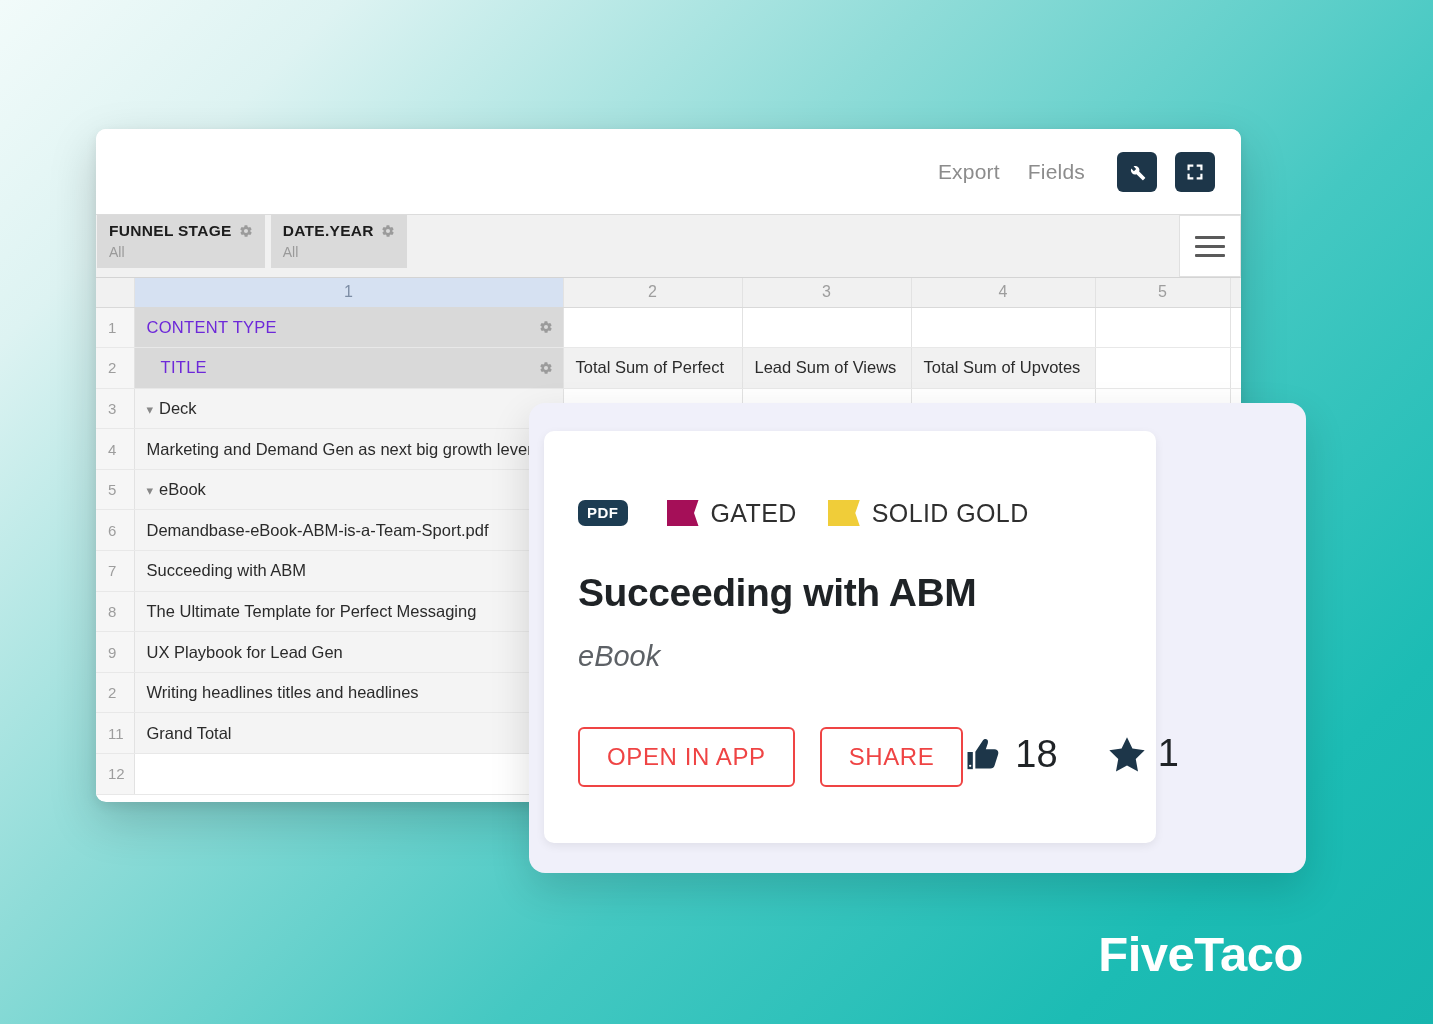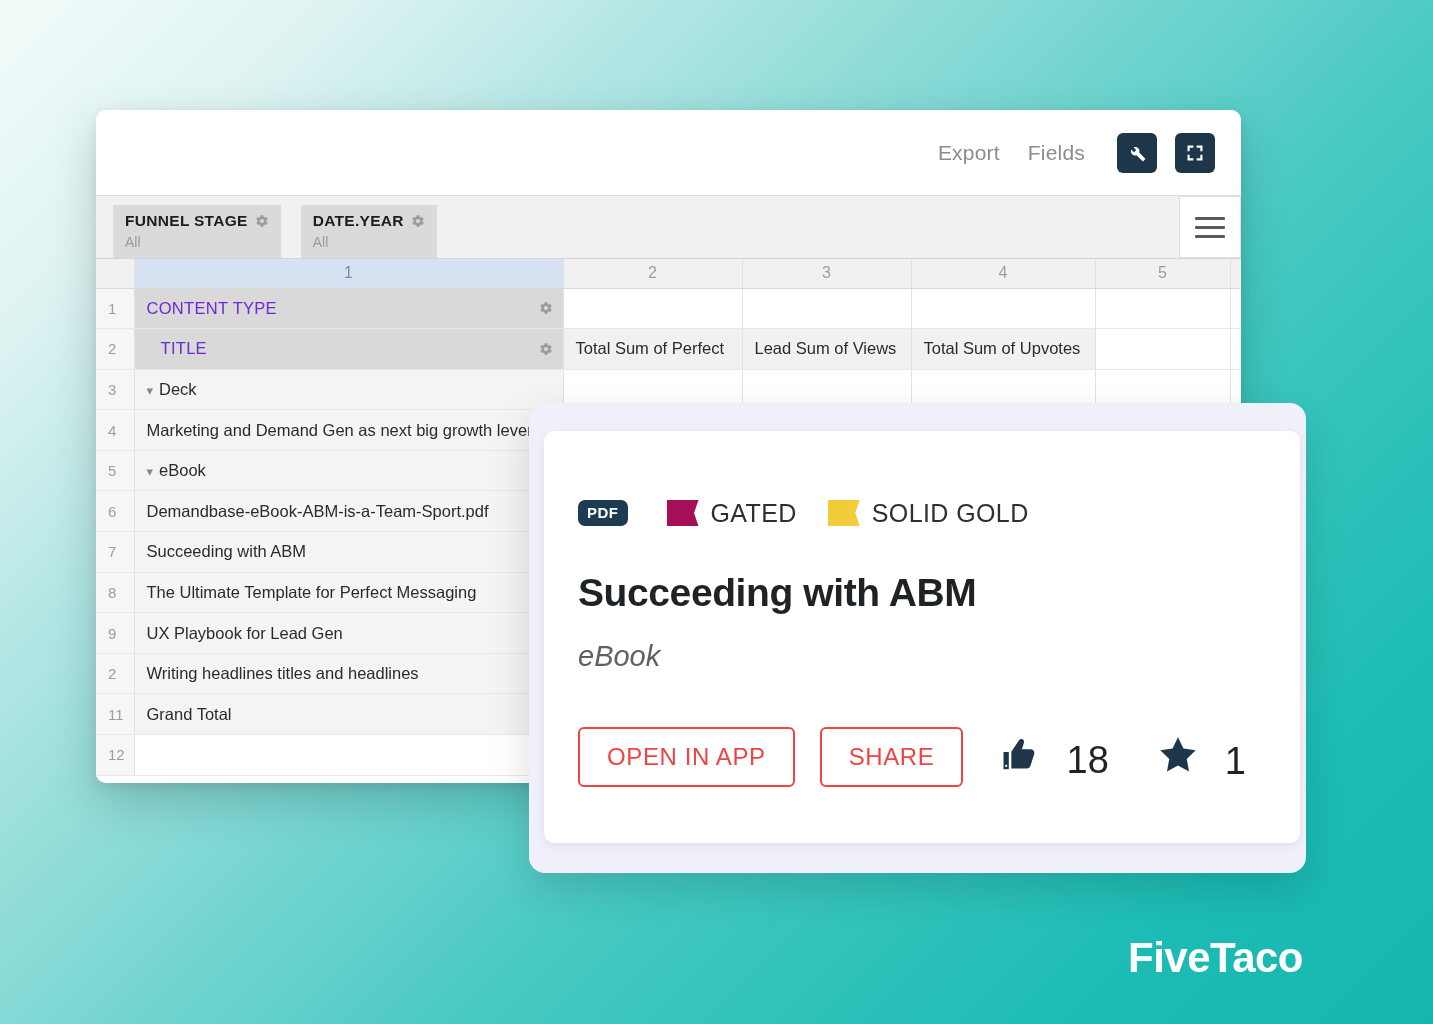"Export" .app-window { top: 110px -> 129px }
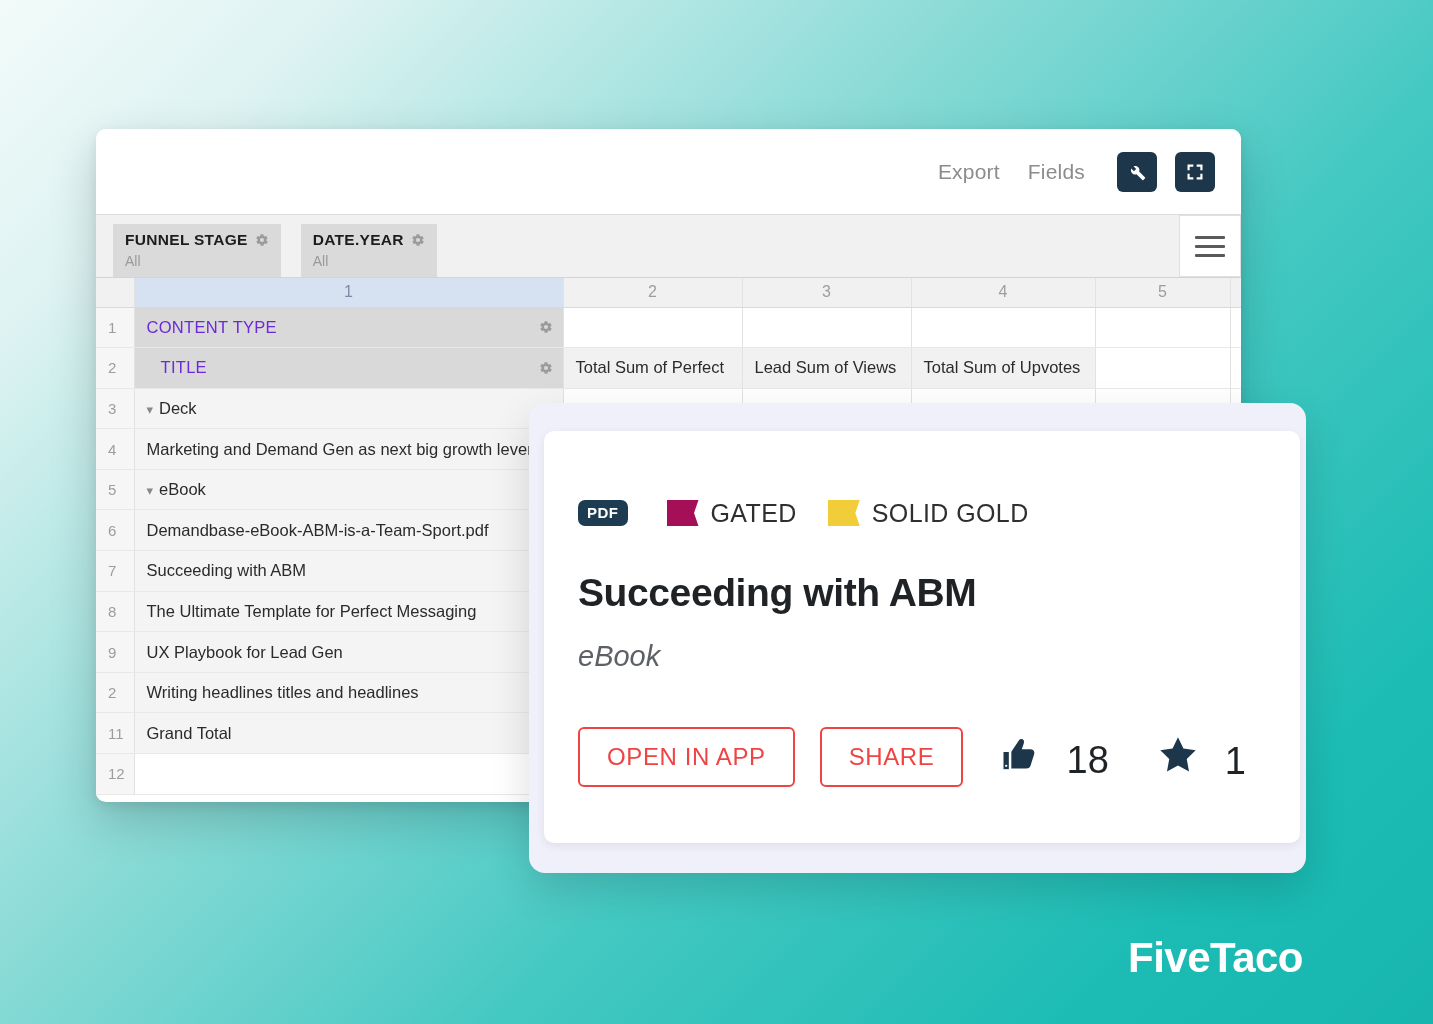"FUNNEL STAGE" .filter-bar { align-items: flex-end -> flex-start; gap: 20px -> 6px; padding-left: 17px -> 1px }
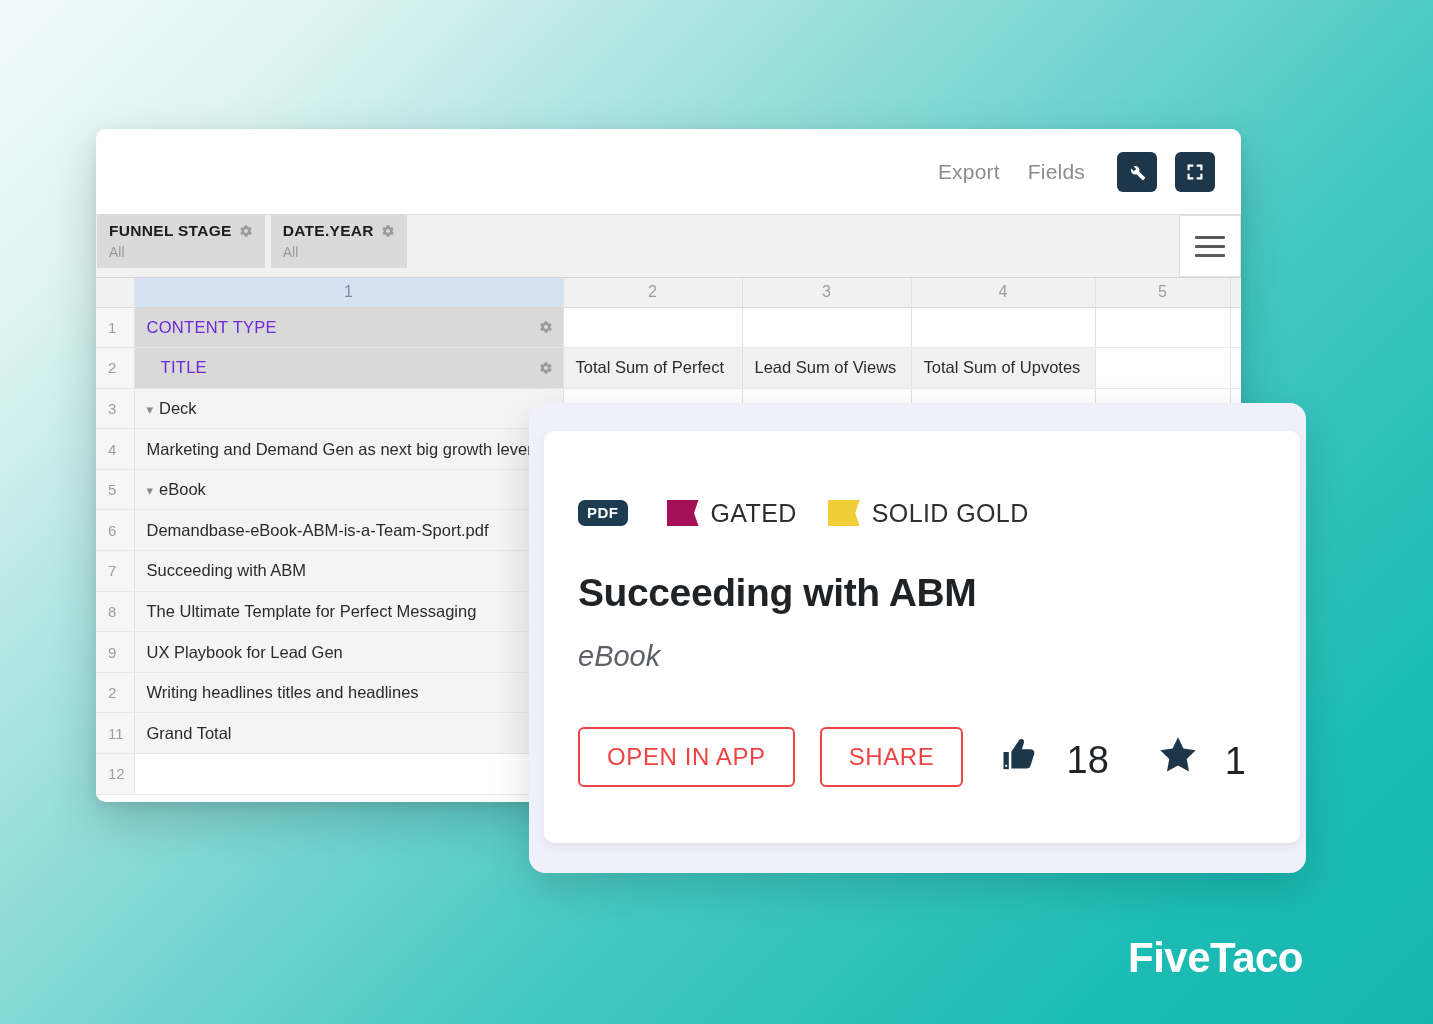"PDF" .card-inner { width: 756px -> 612px }
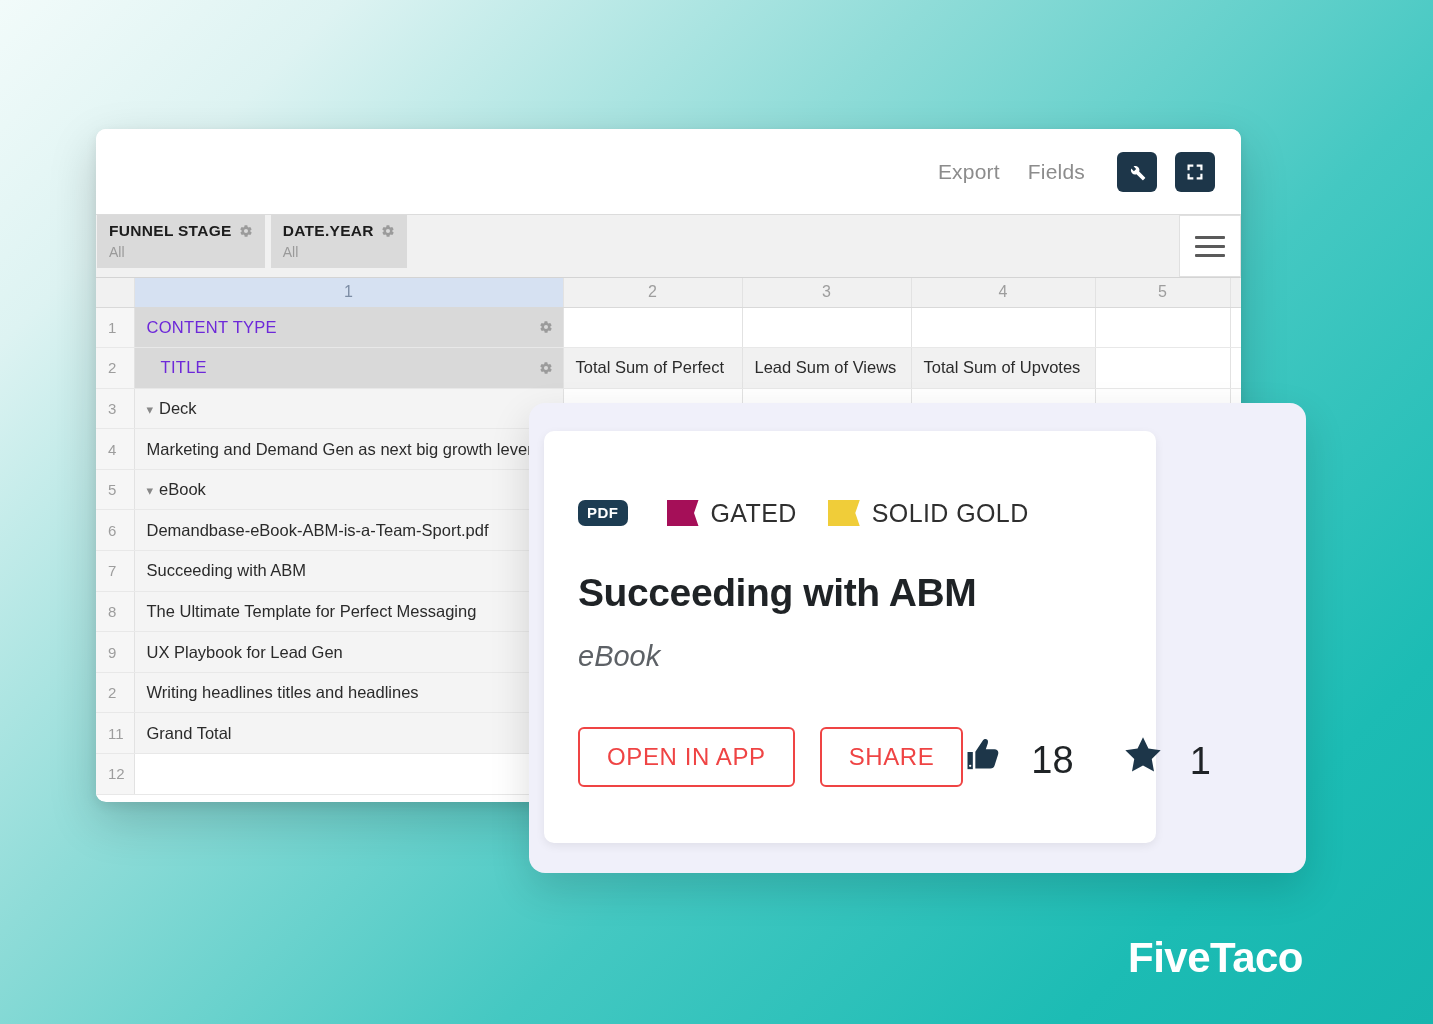"18" .stat { align-items: flex-end -> flex-start; gap: 24px -> 8px }
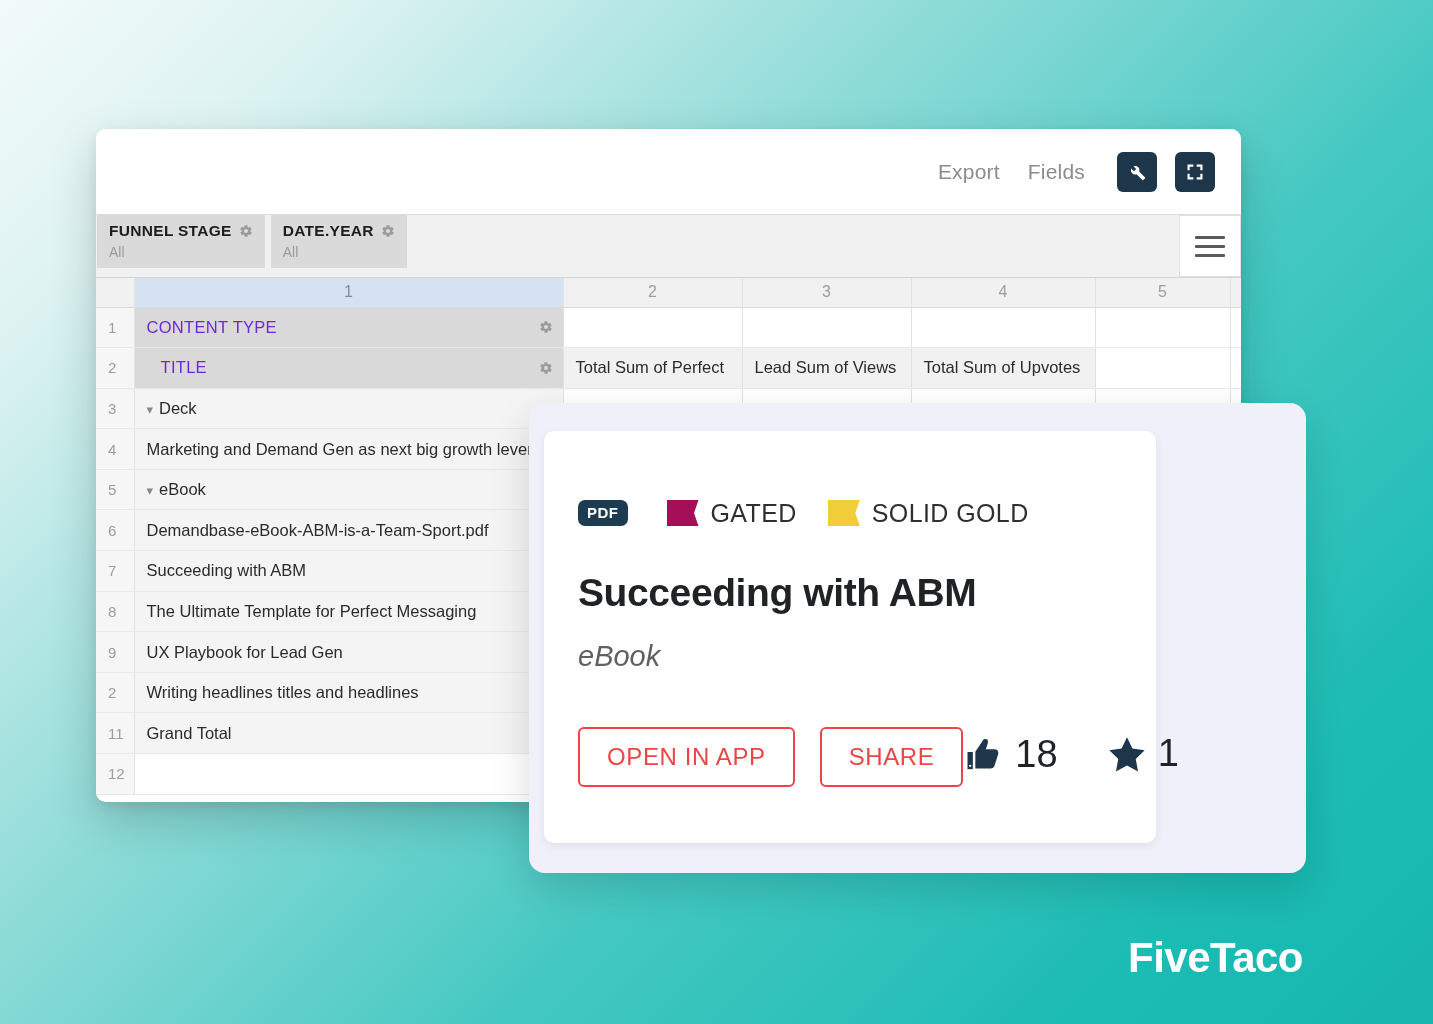"FiveTaco" .logo { font-size: 42px -> 49px }
